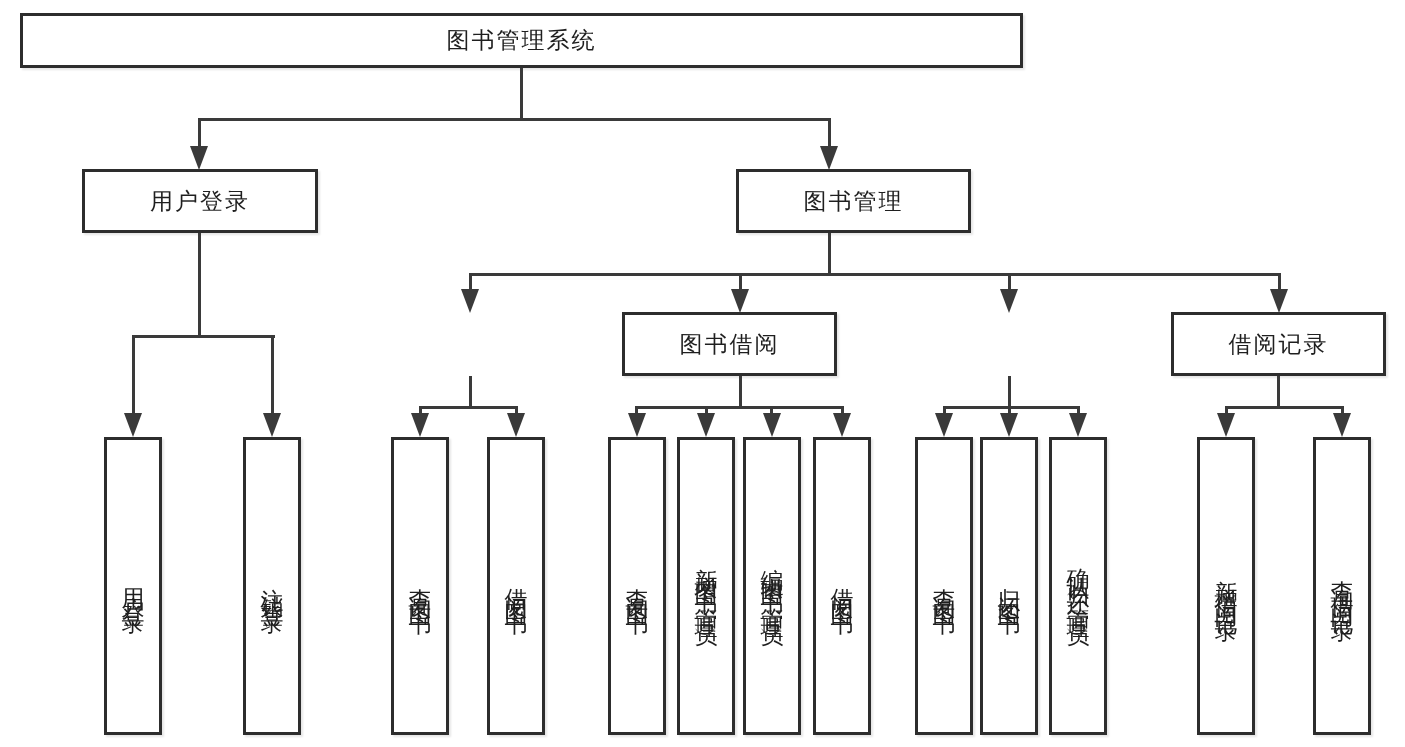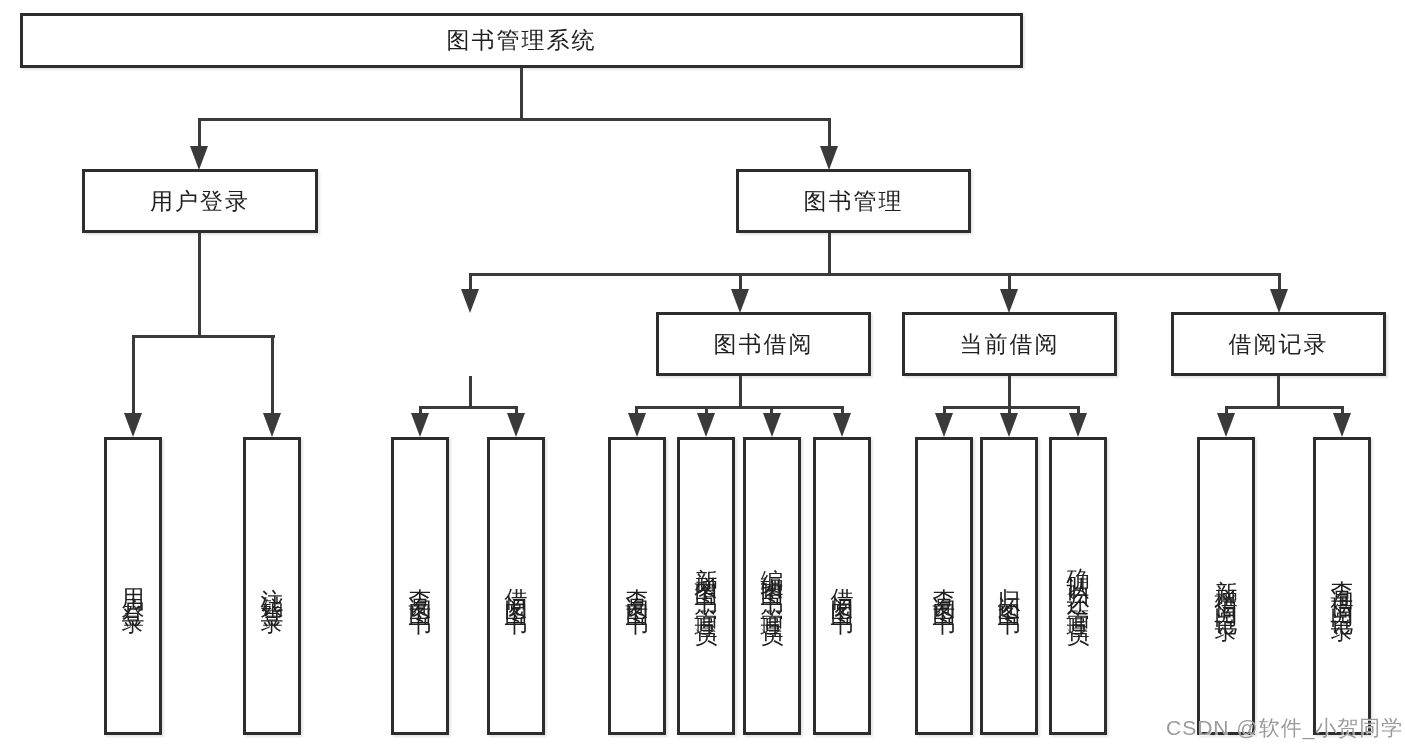"图书借阅" div.hbox { left: 656px -> 622px }
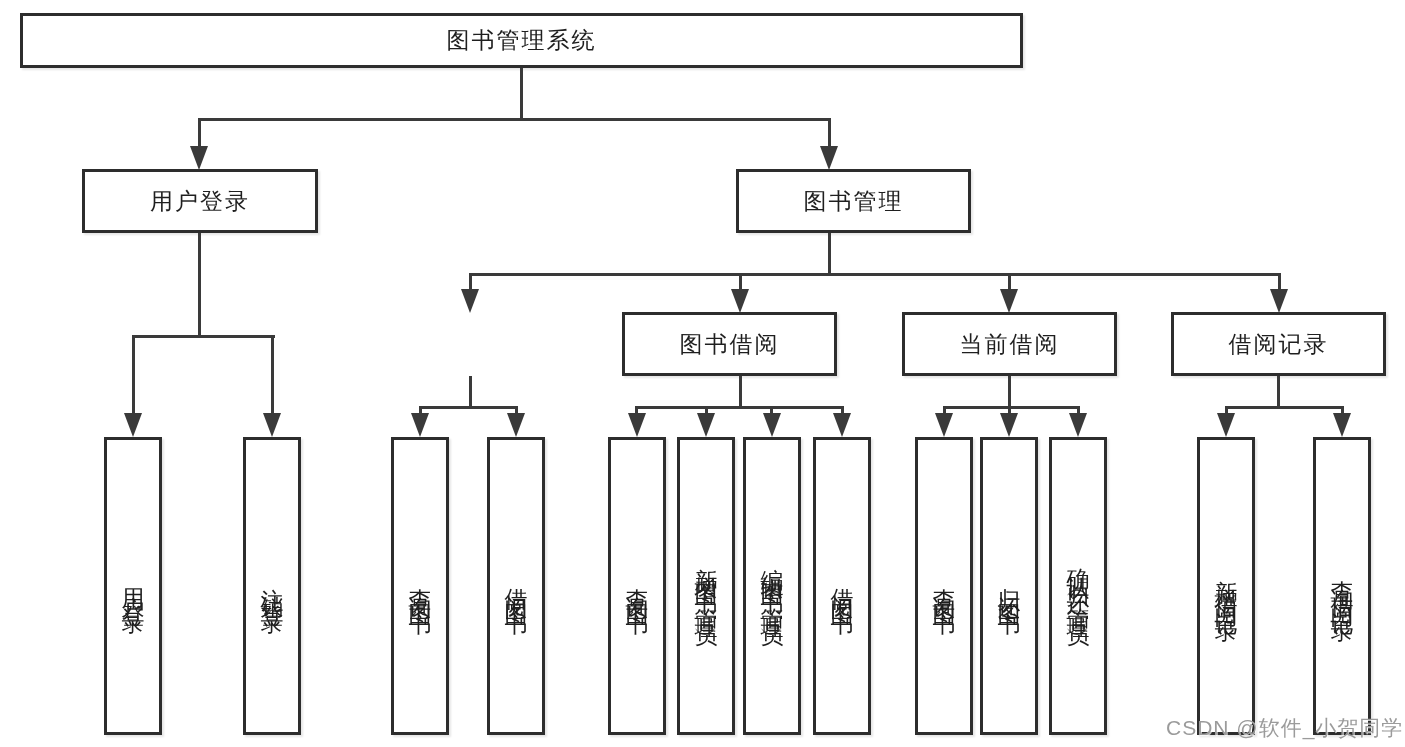"当前借阅" div.hbox { html: <div> <span>当前借阅</span> </div> -> none }
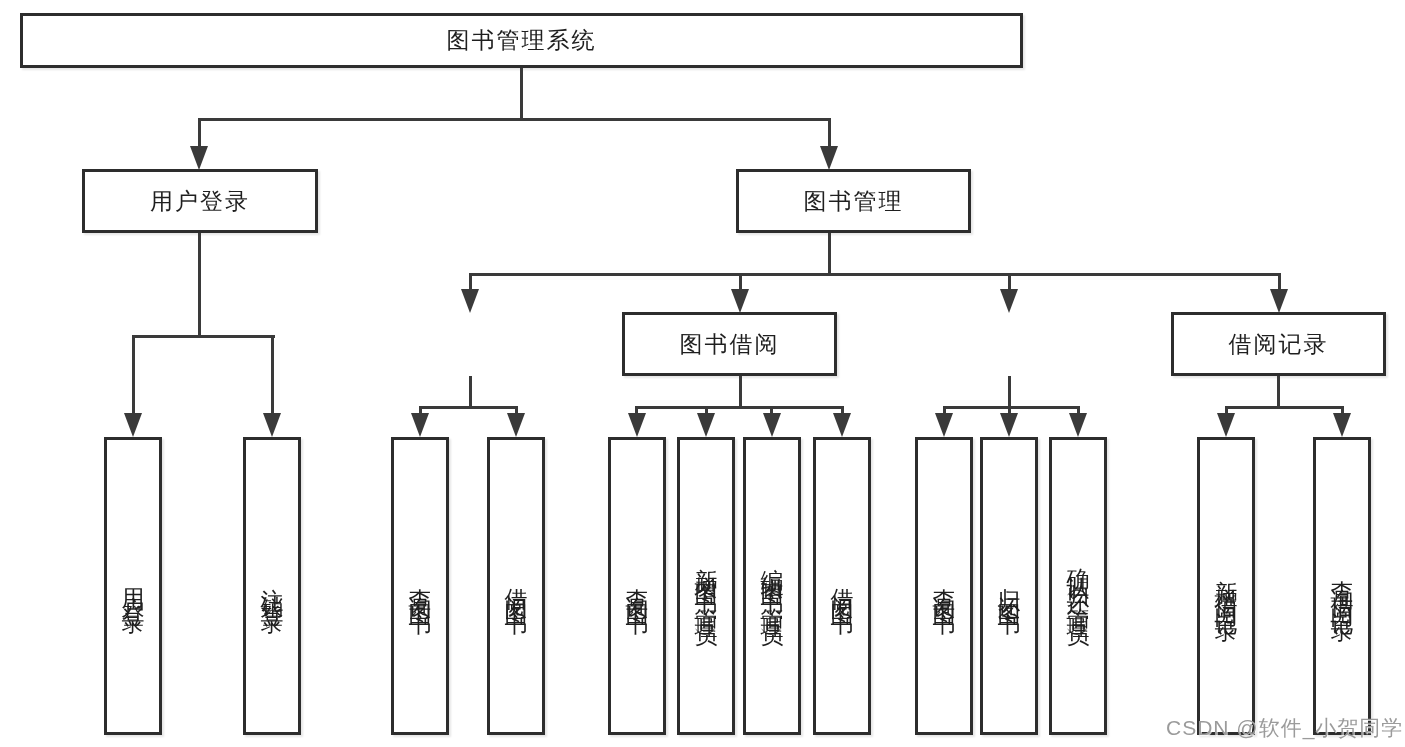"CSDN @软件_小贺同学" div.watermark { html: <div>CSDN @软件_小贺同学</div> -> none }
